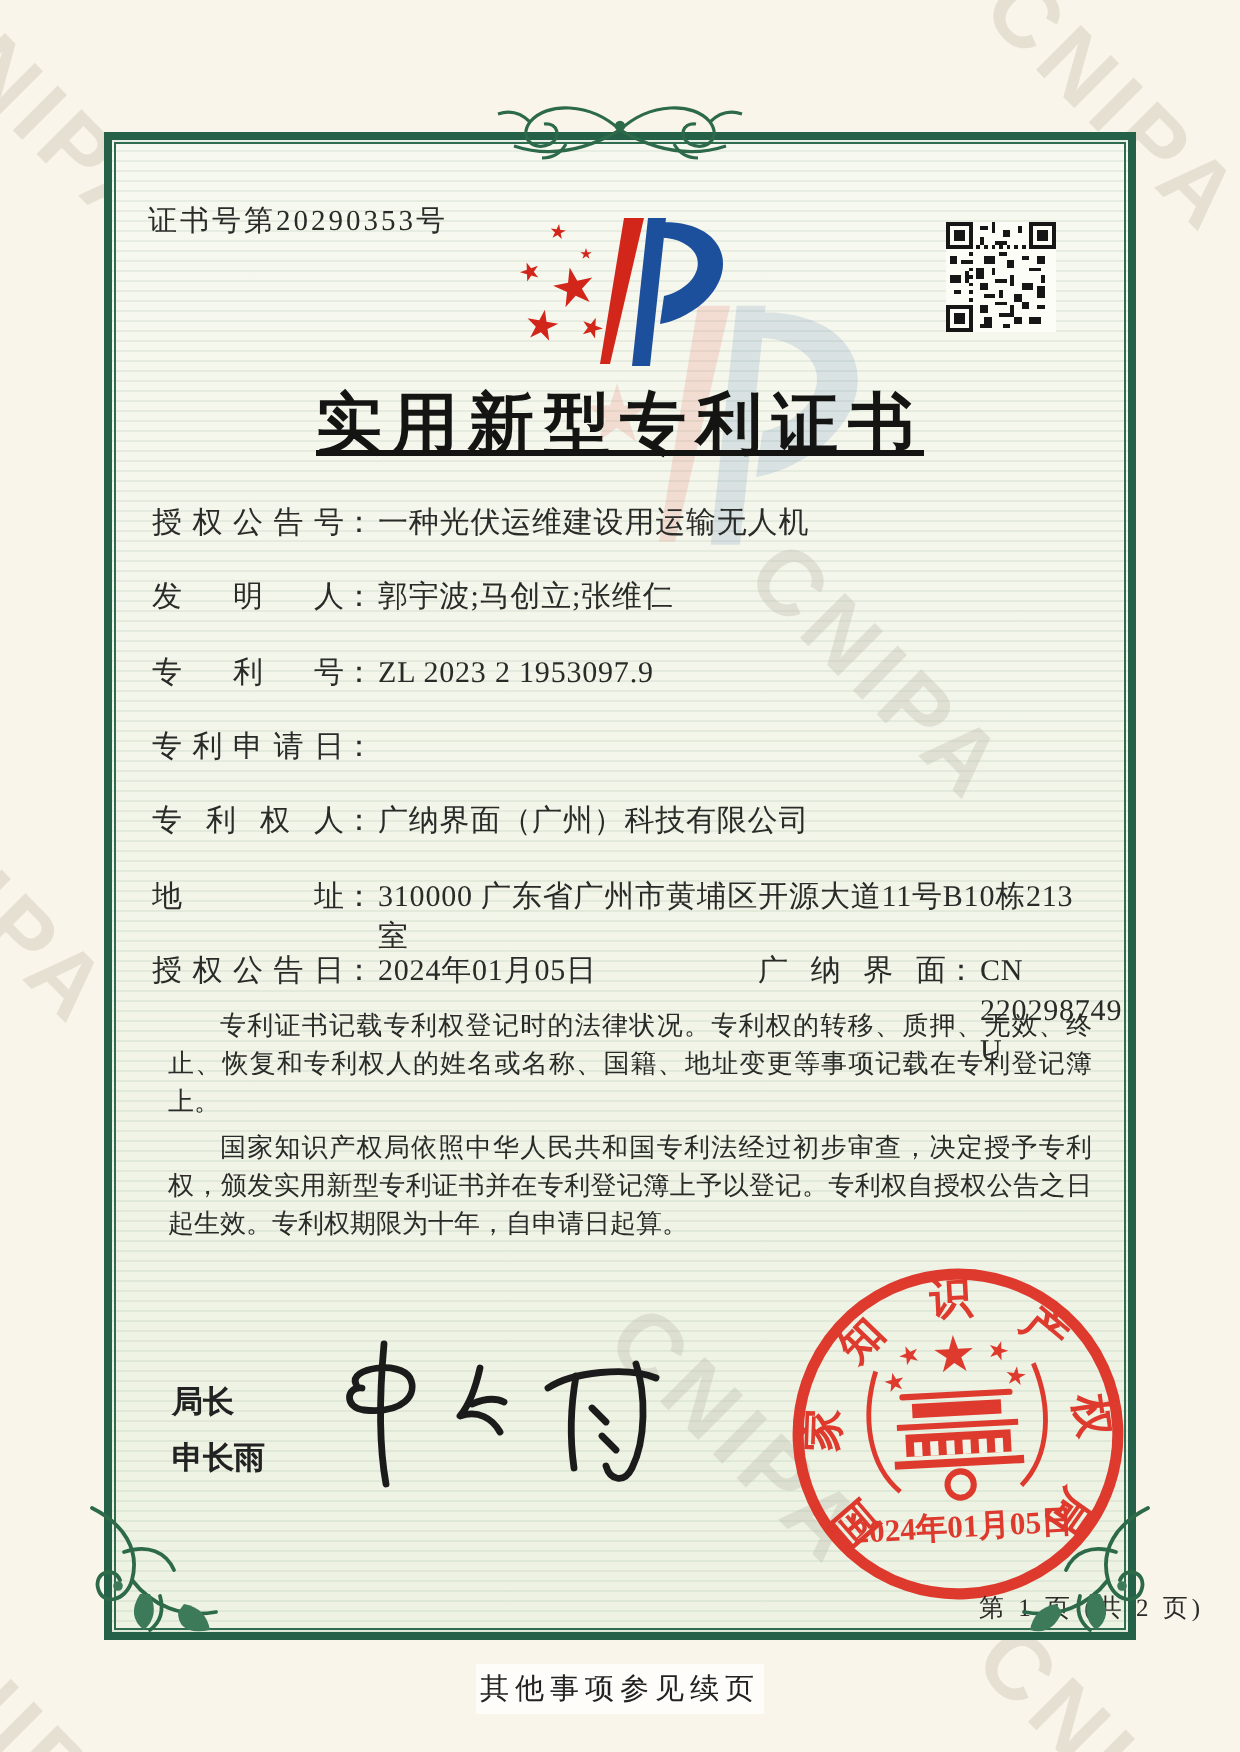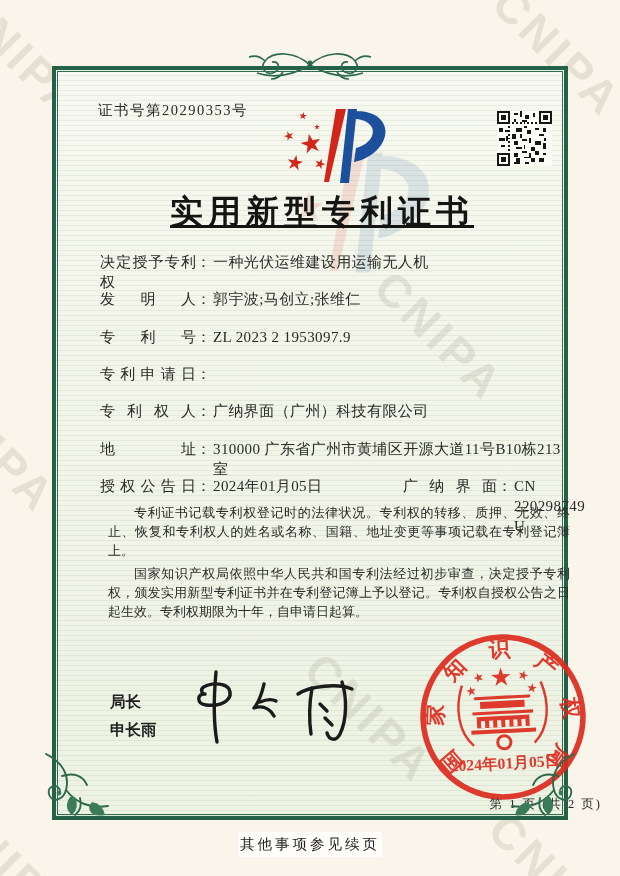"证书号第20290353号" .content { margin-left: 24px -> none }
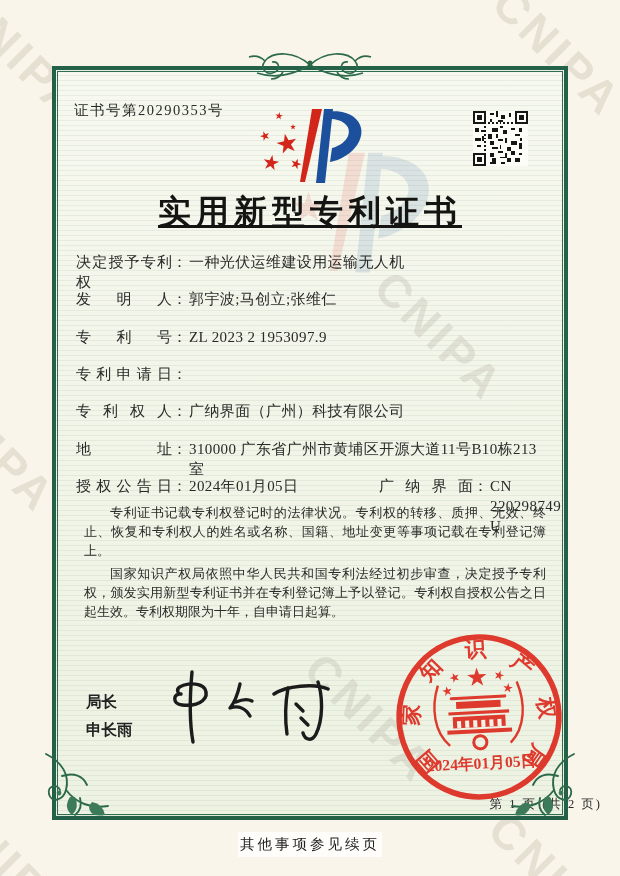"决定授予专利权" span.flabel { text: 决定授予专利权 -> 授权公告号 }
